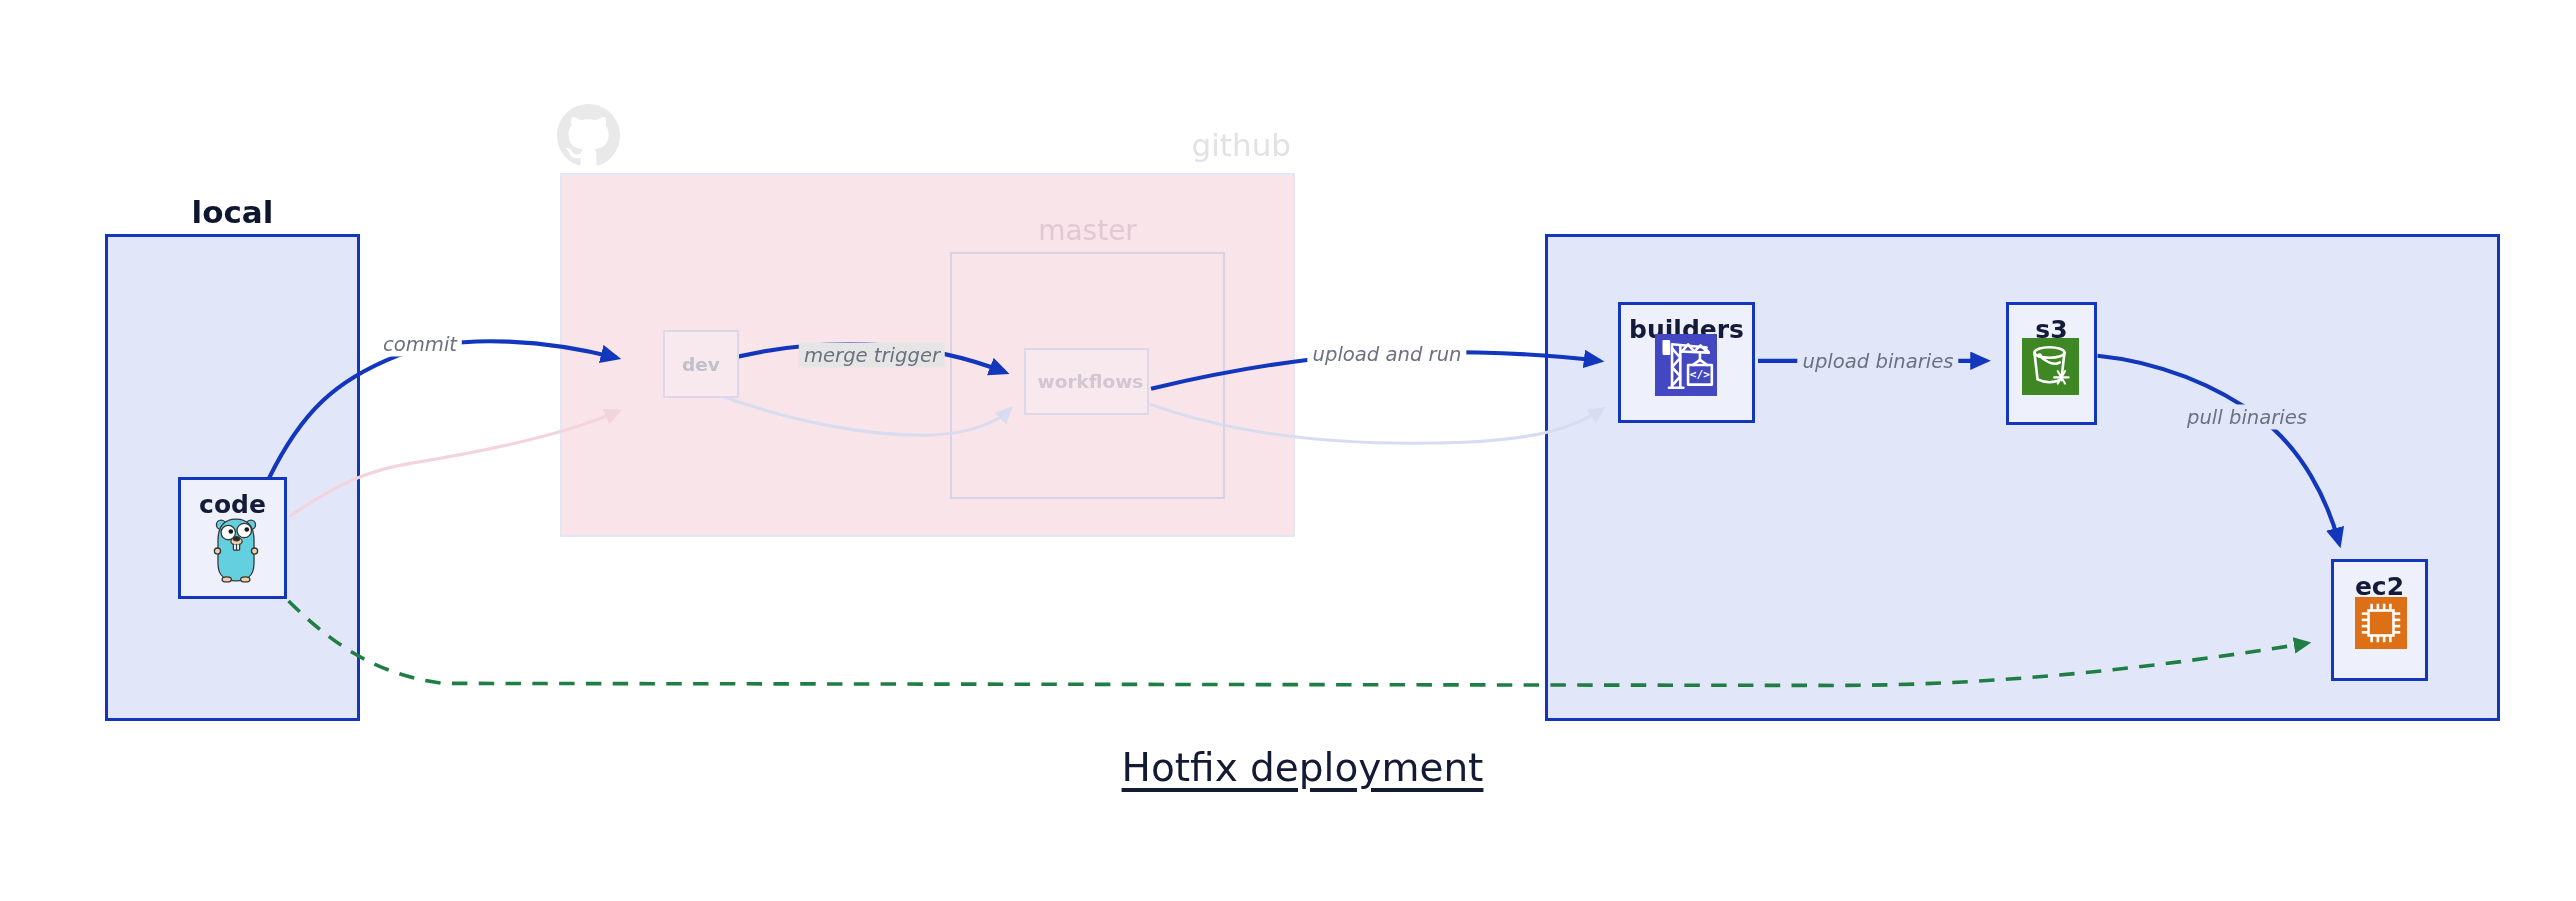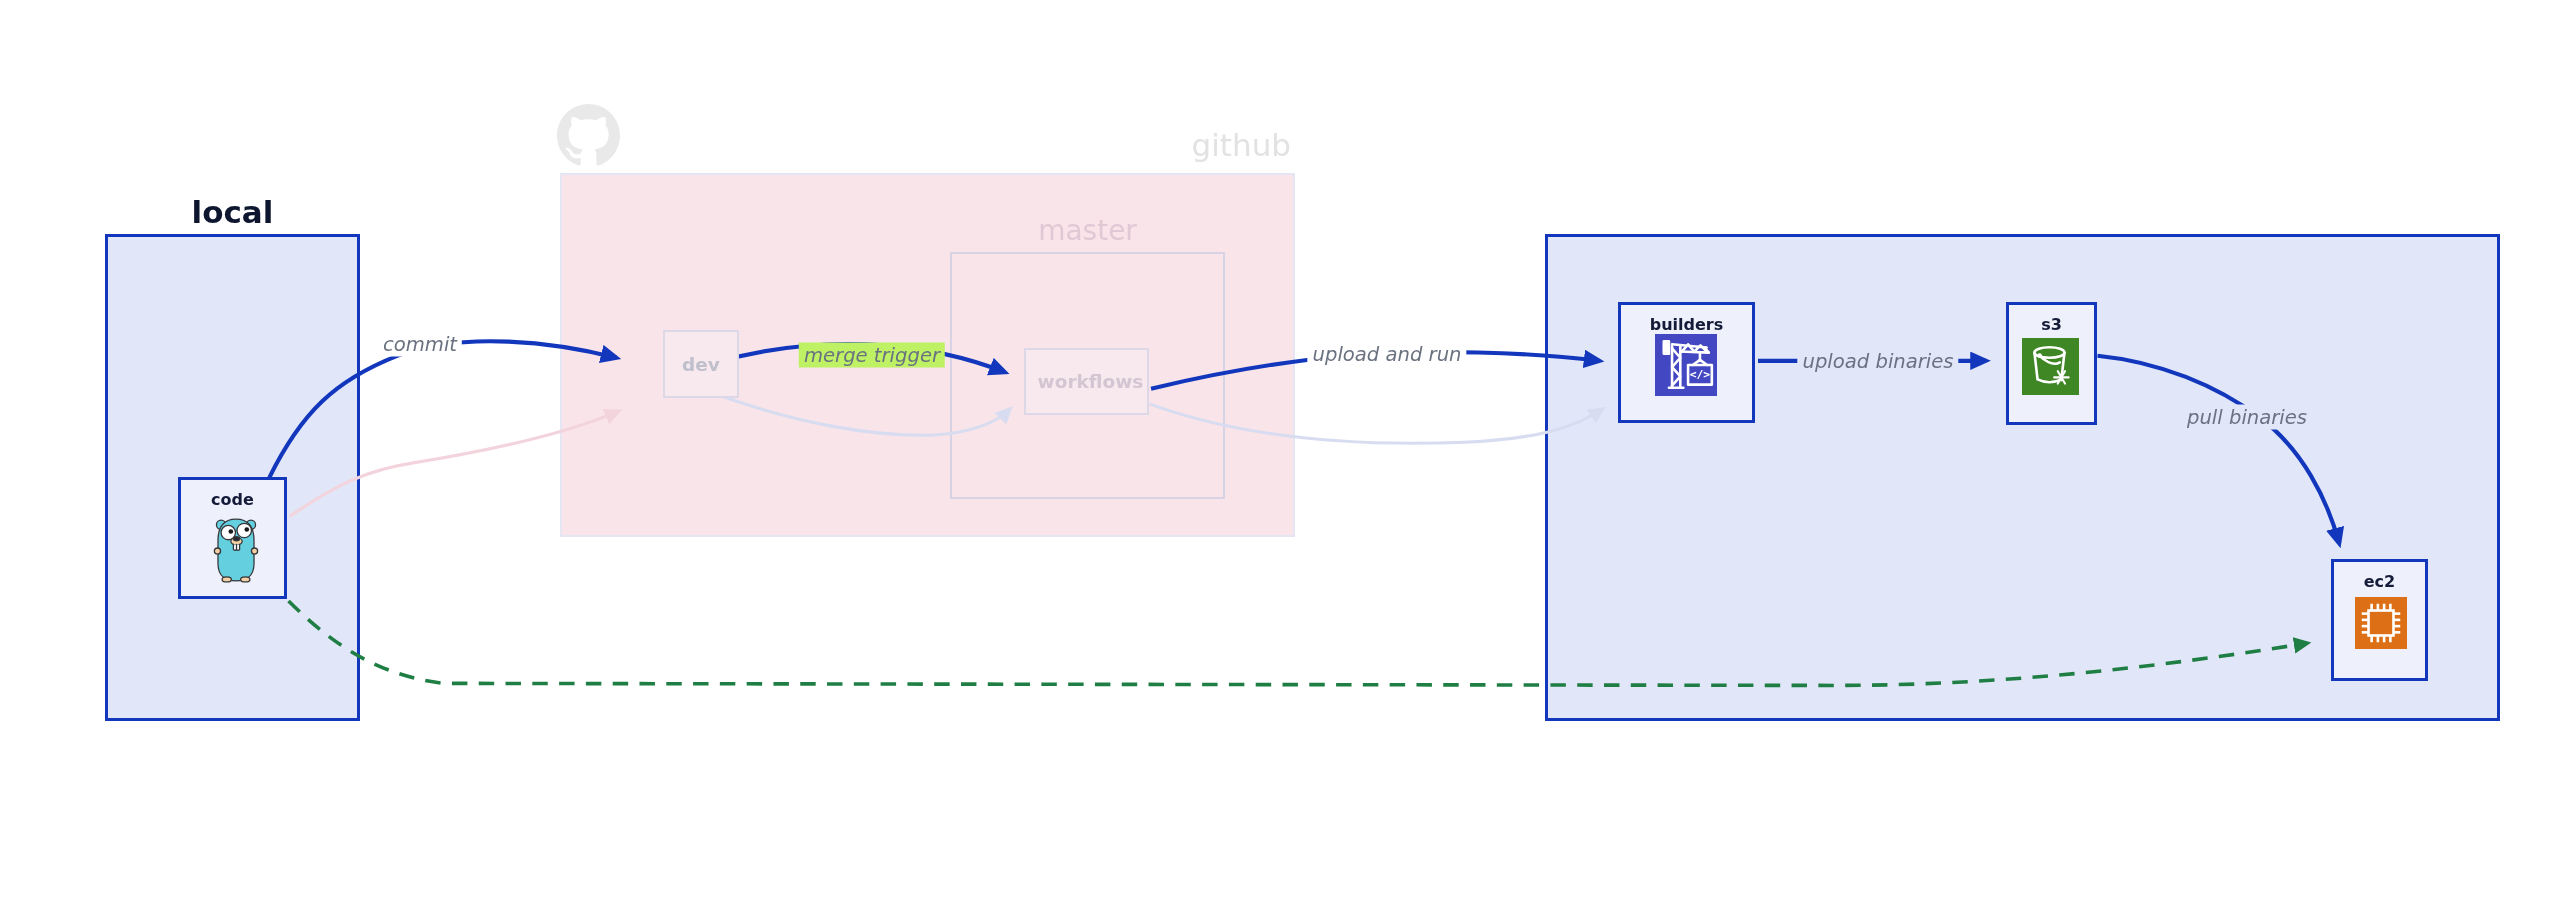"builders" .node .nlabel { font-size: 16px -> 25px }
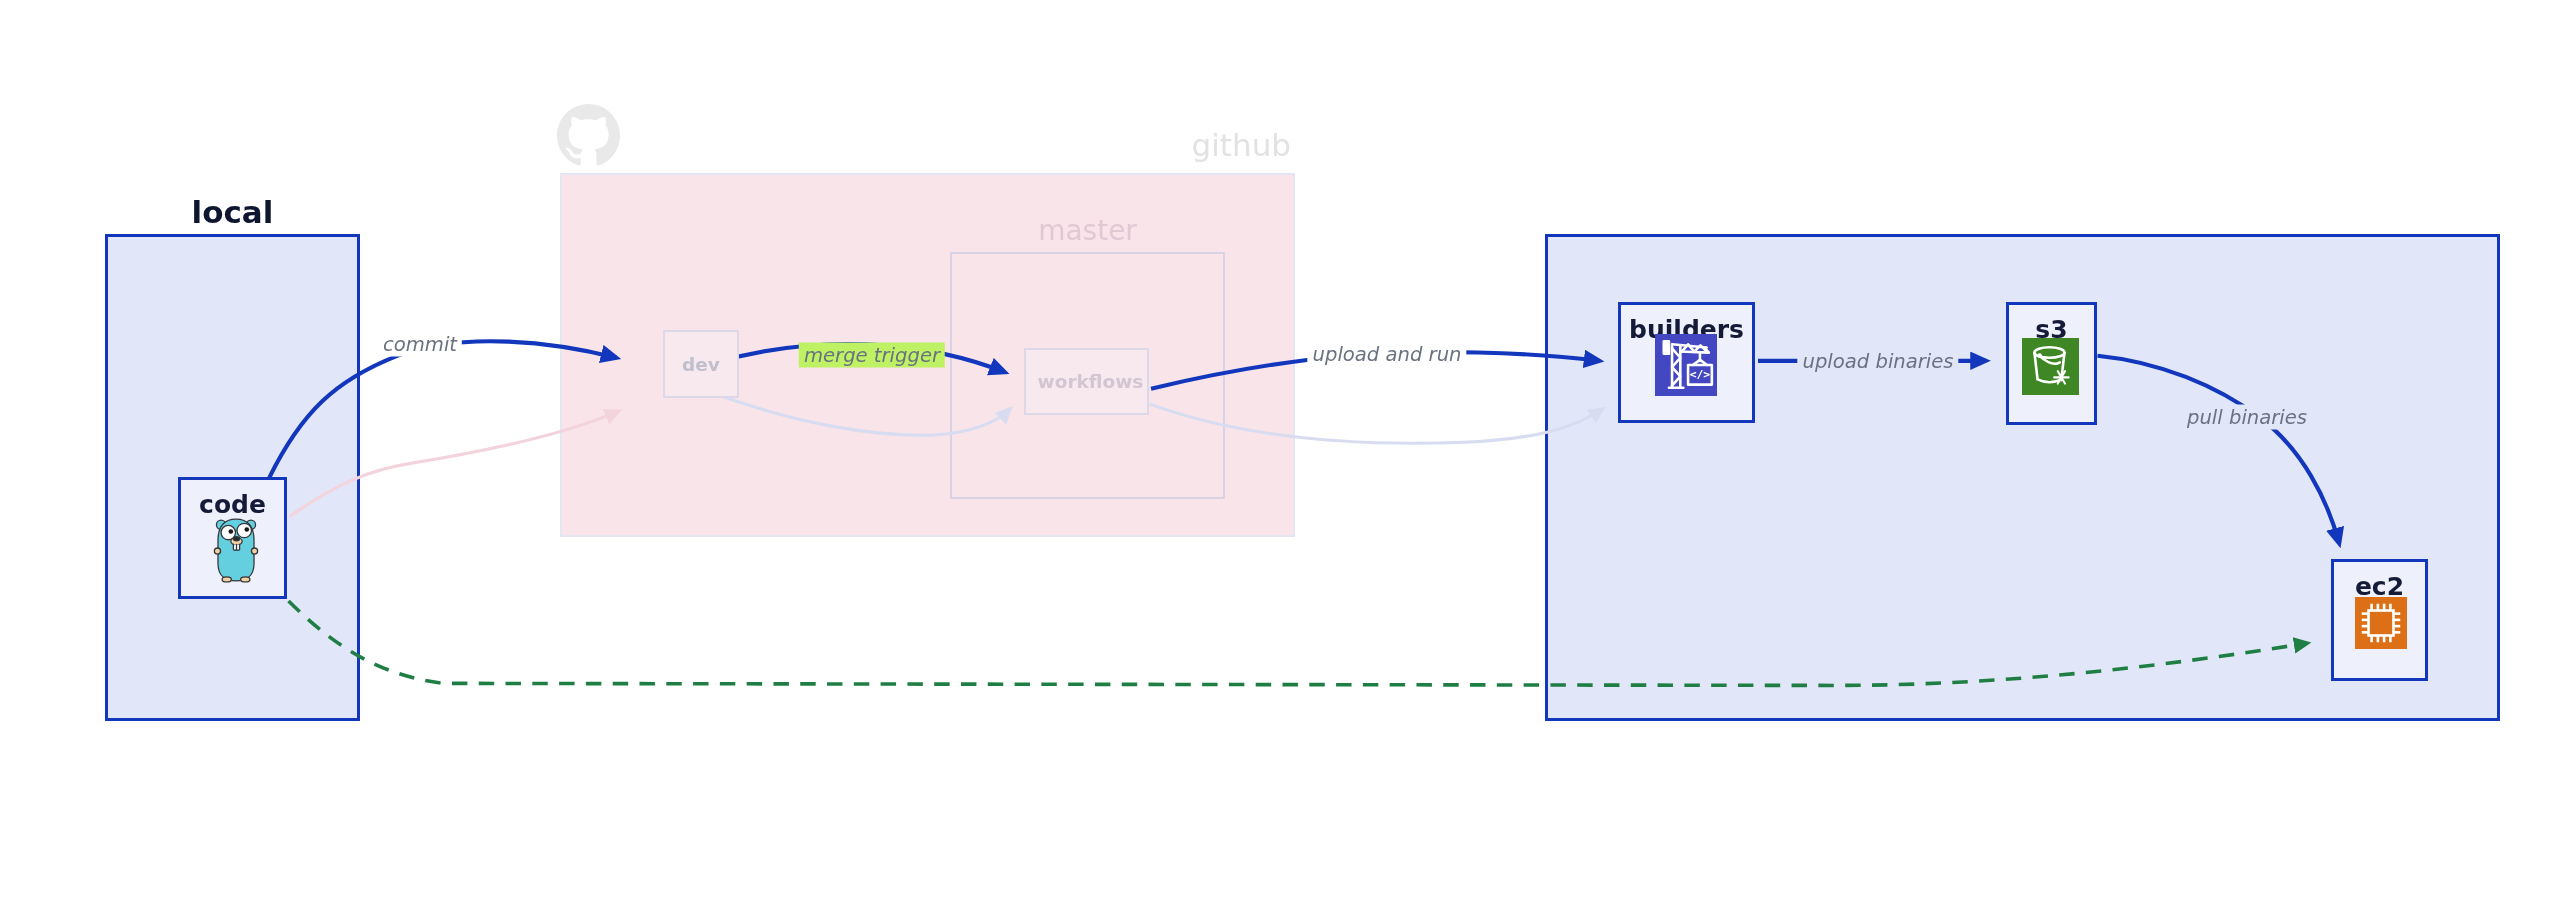"merge trigger" .bg-pink { background: #bef264 -> #e5e5e5 }
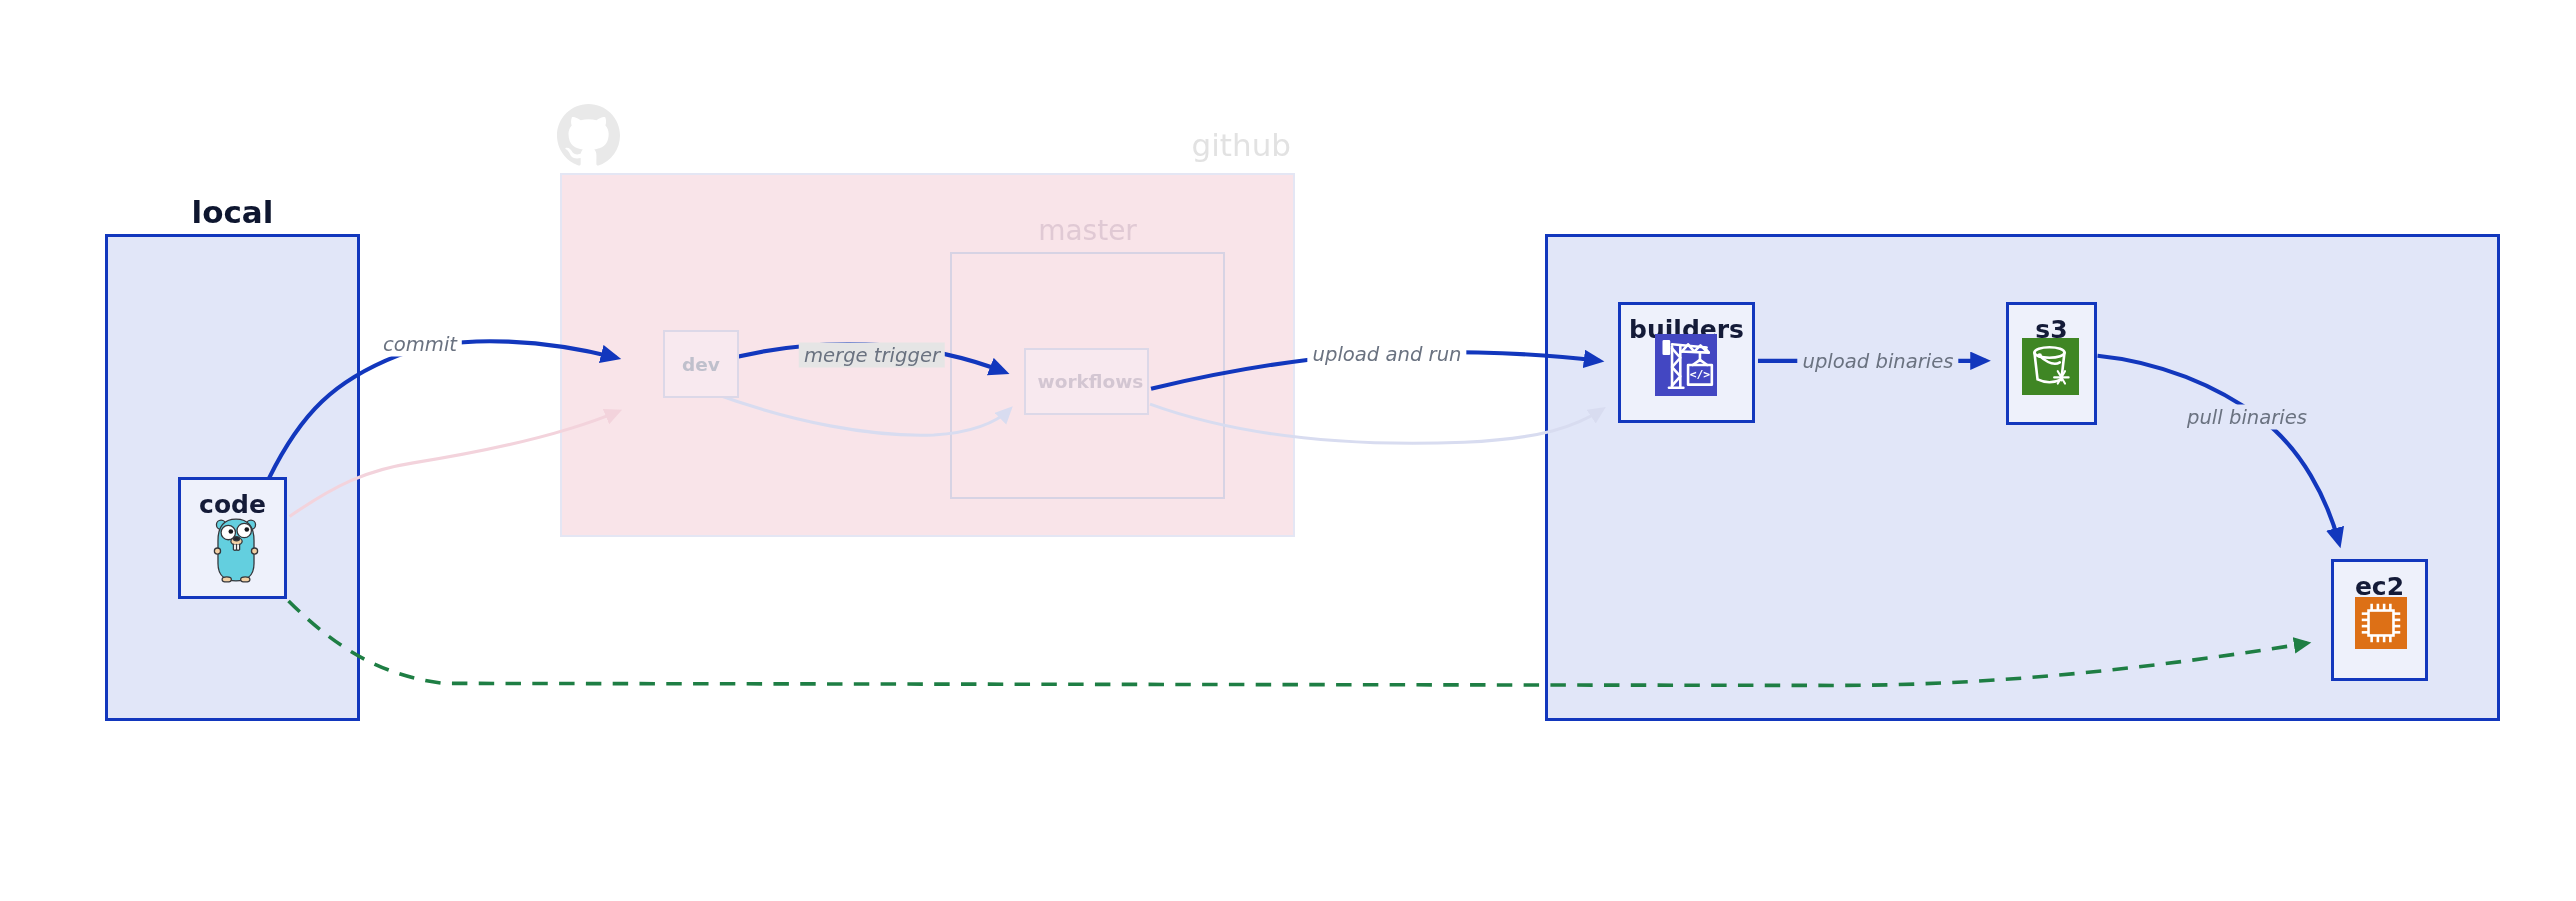"Hotfix deployment" div.title { html: none -> <div>Hotfix deployment</div> }
